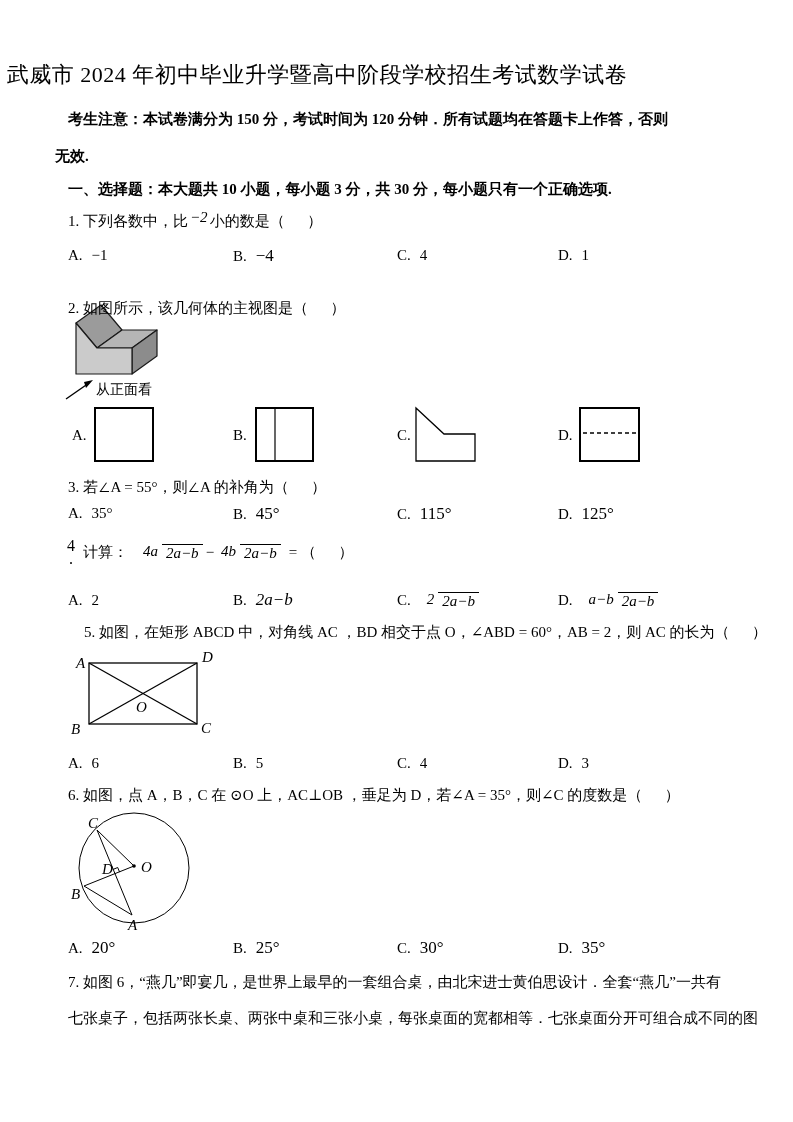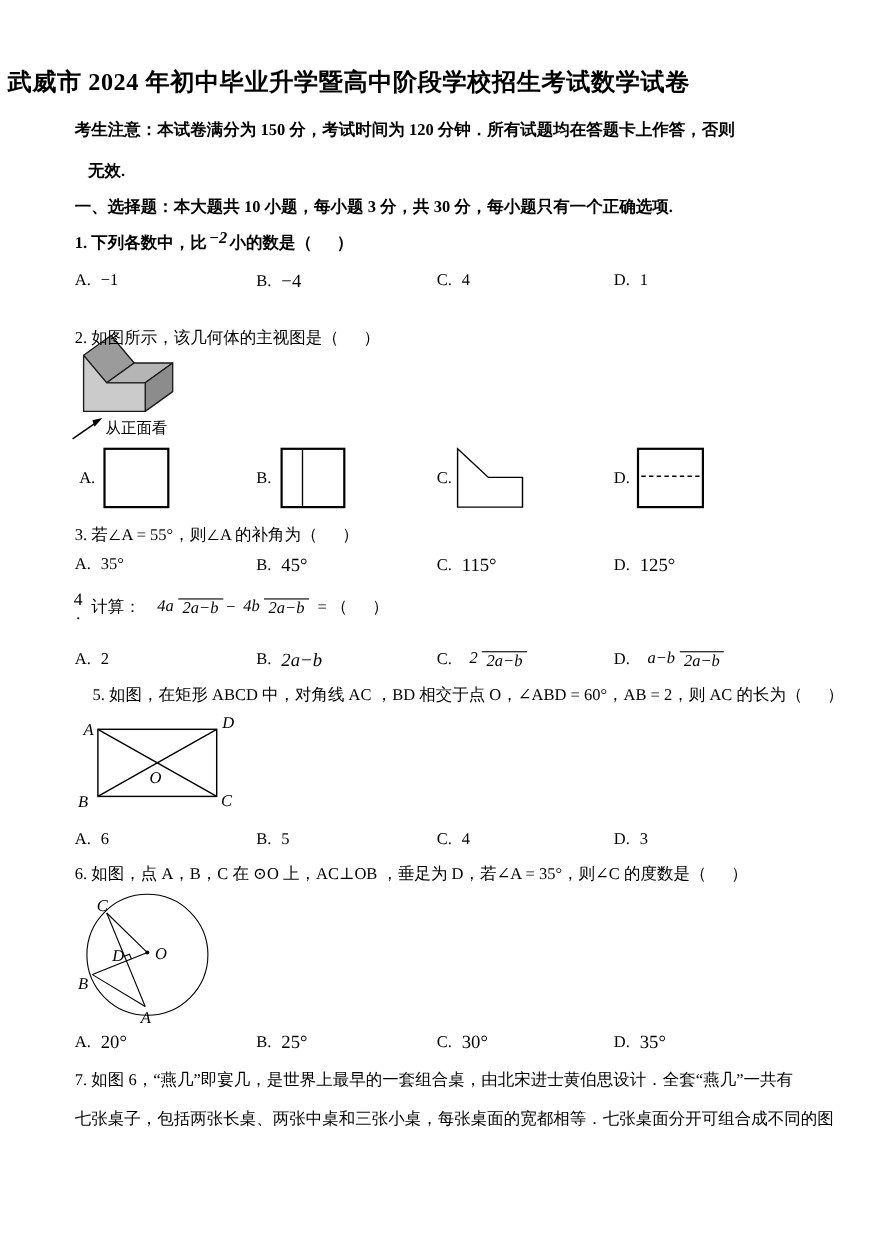"武威市 2024 年初中毕业升学暨高中阶段学校招生考试数学试卷" .title { font-weight: bold -> normal }
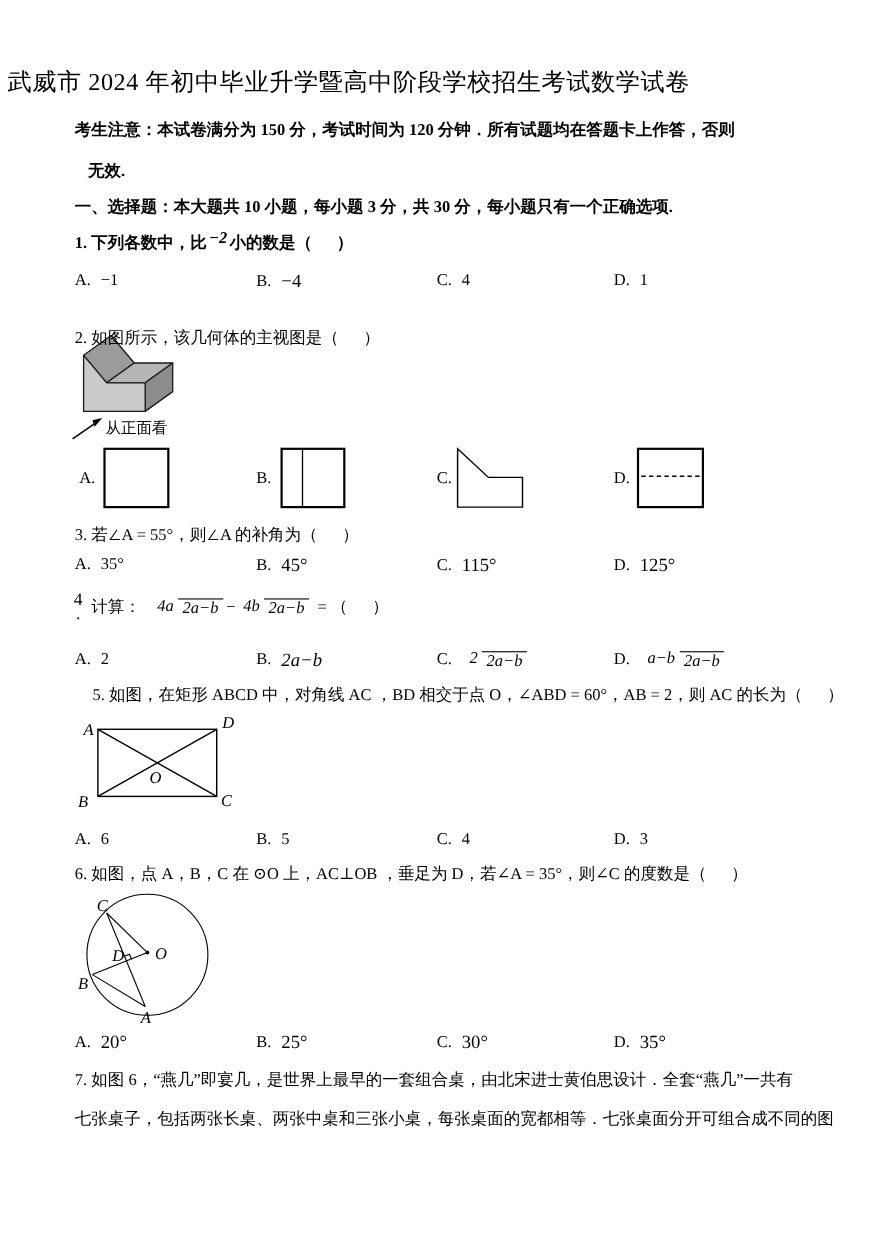"无效." div.abs { left: 80px -> 55px }
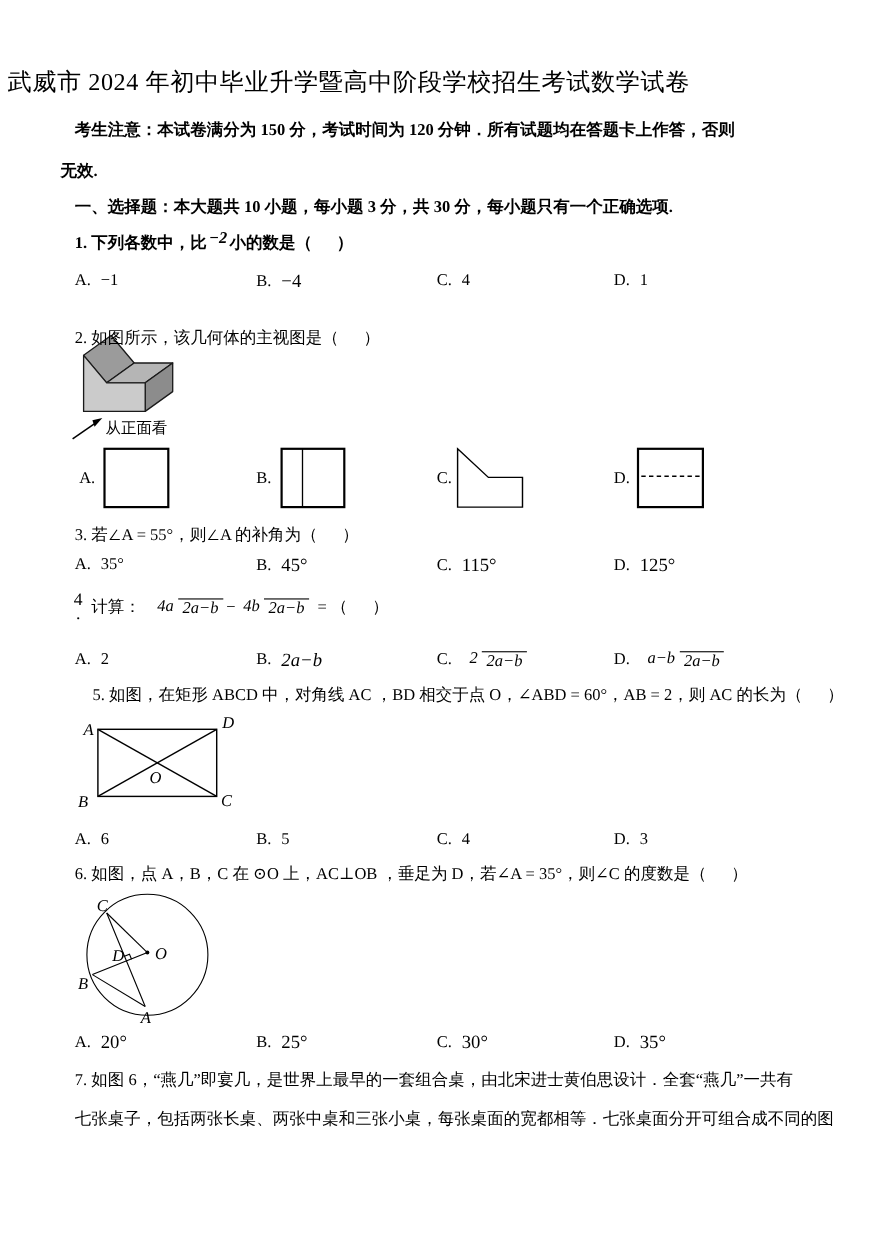"1. 下列各数中，比 −2 小的数是（ ）" div.abs { font-weight: bold -> none }
